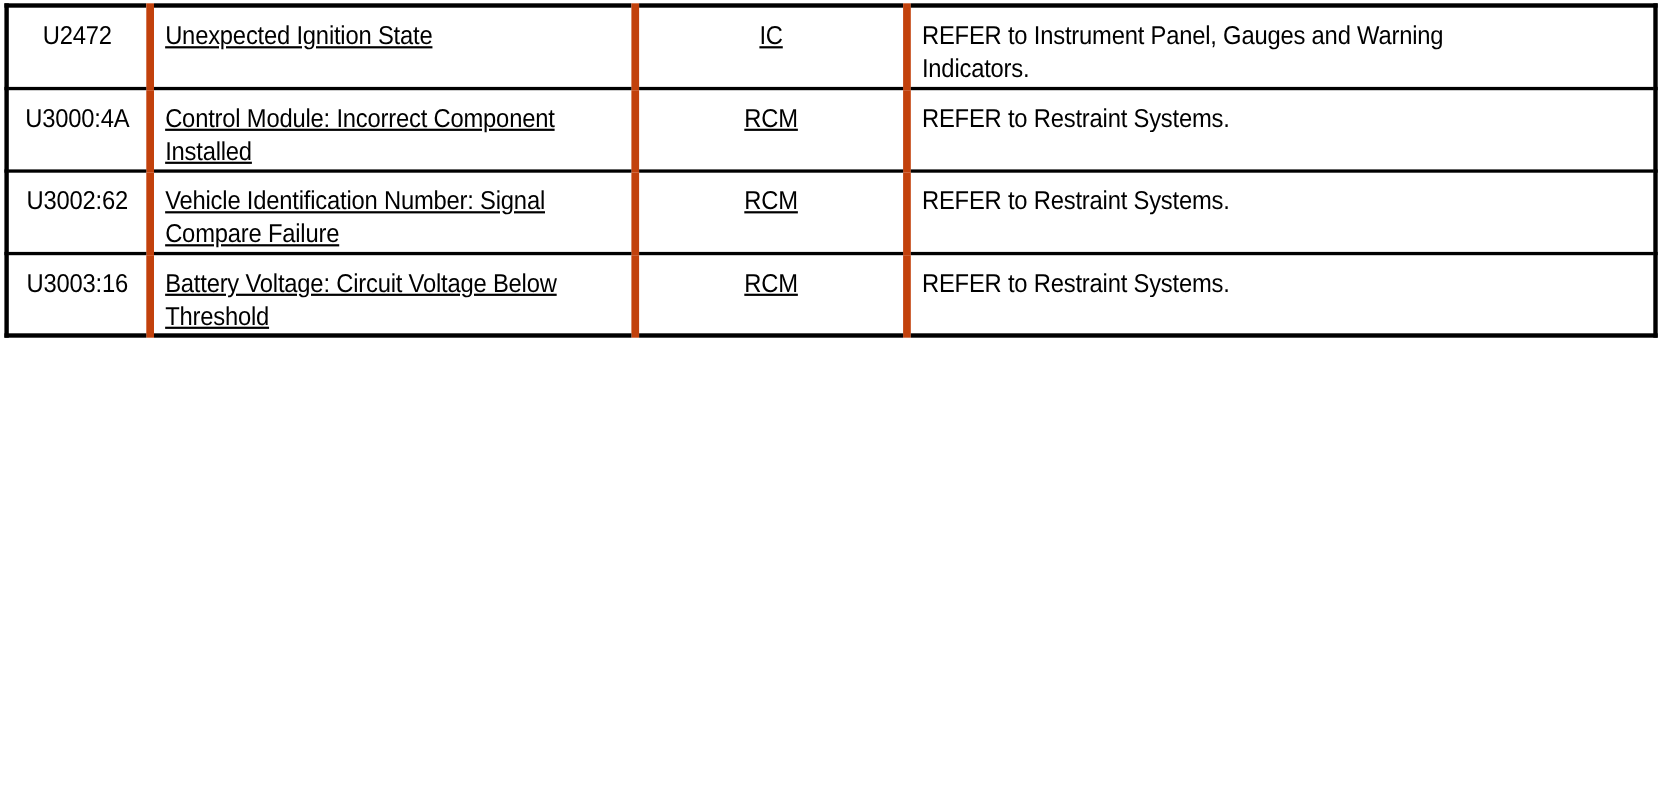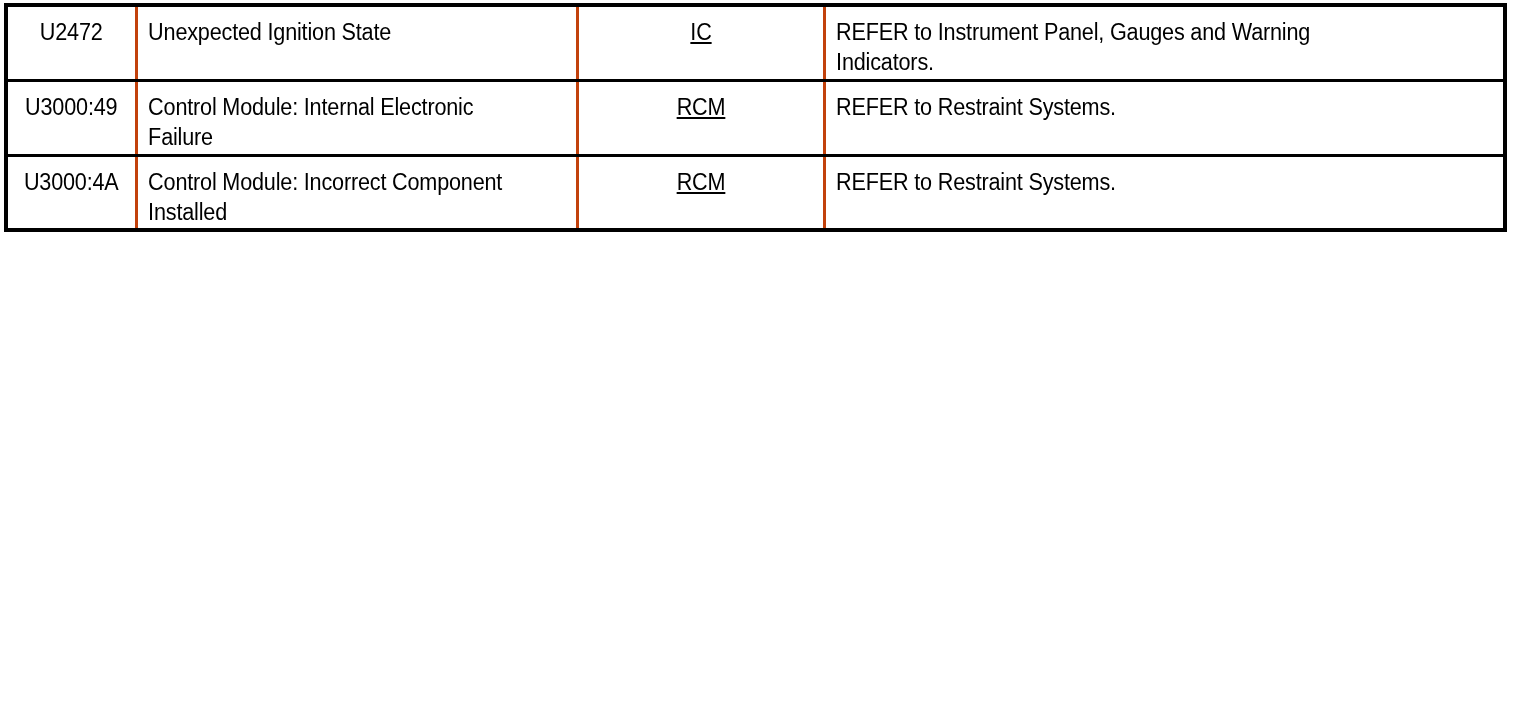"U2472" table.dtc-table td { border-right: 3px solid #c2410c -> 7px solid #c2410c }
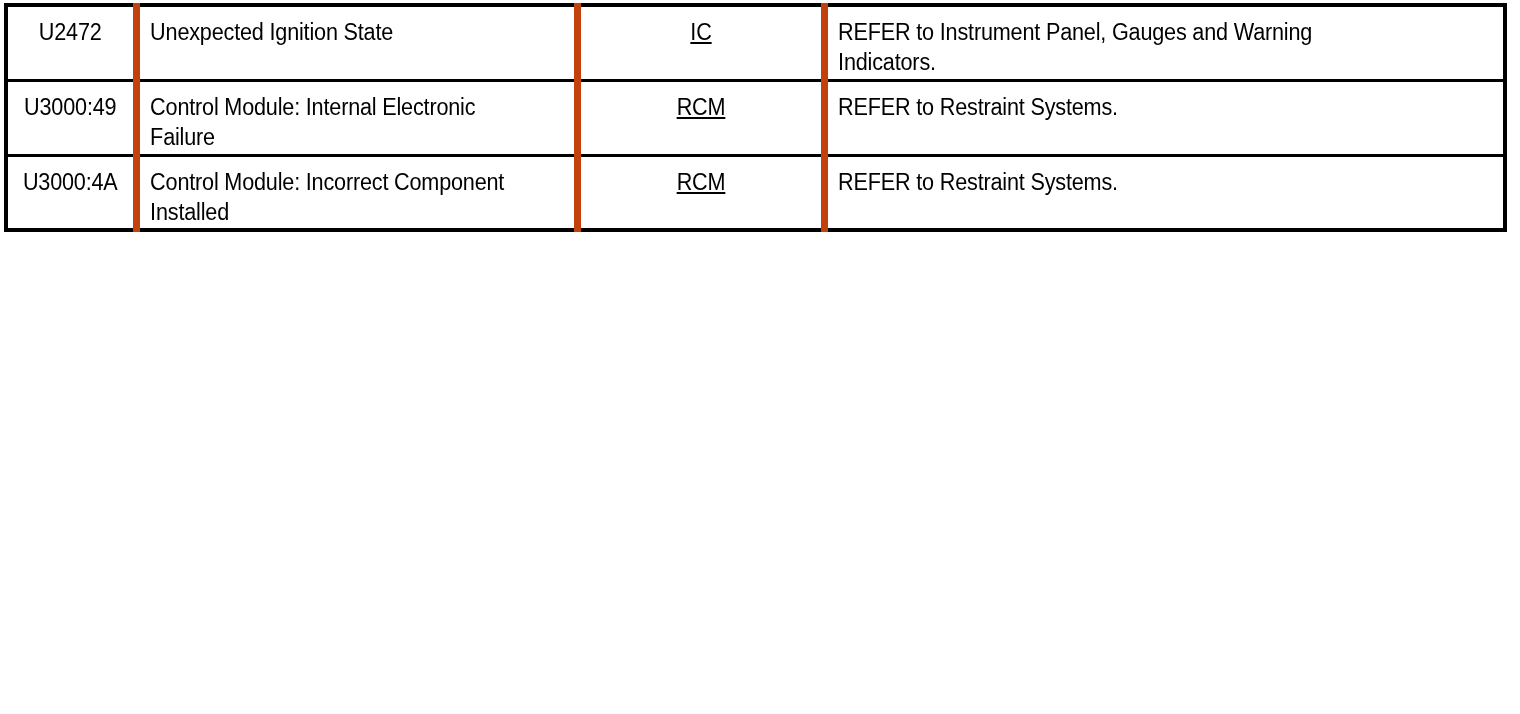"Unexpected Ignition State" .col-desc { text-decoration: none -> underline }
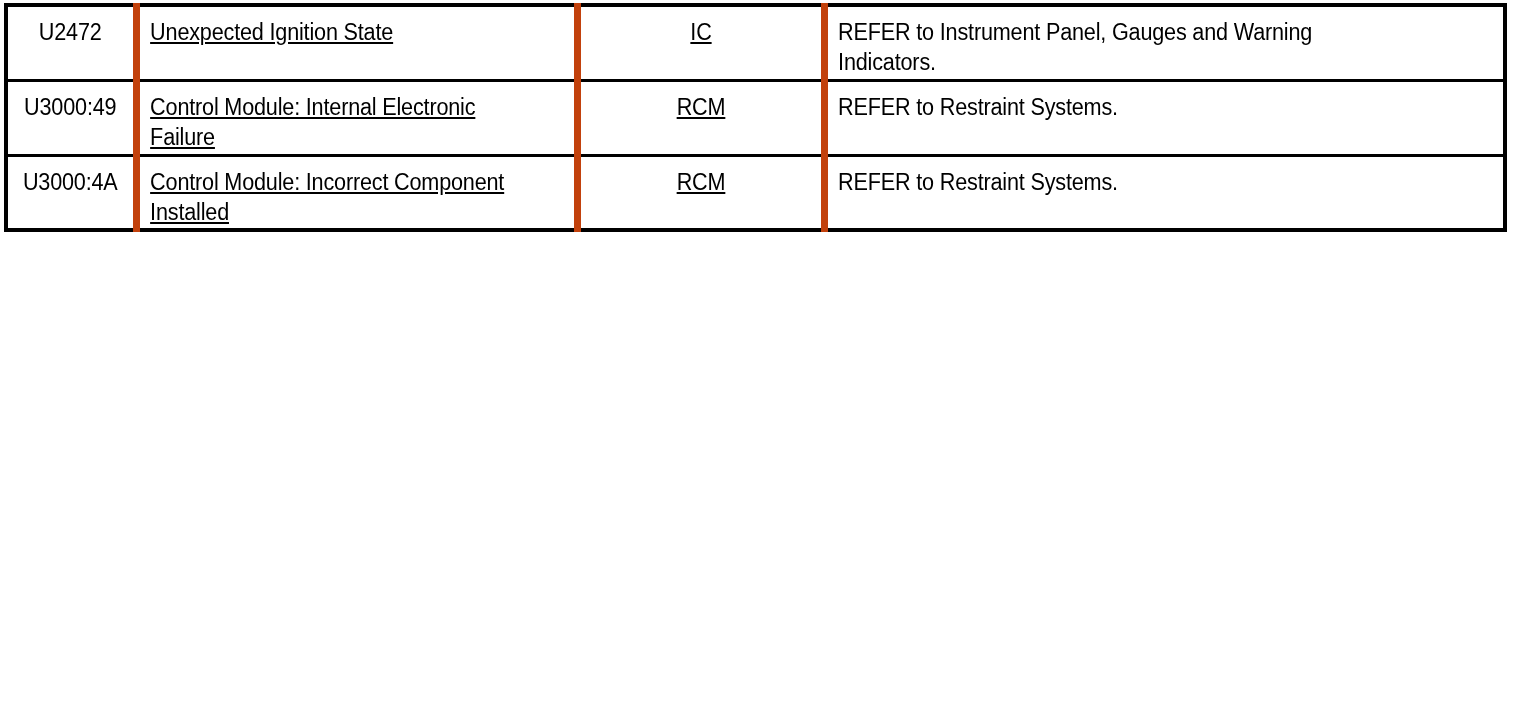"U3000:49" tr { html: <tr> <td> <div>U3000:49</div> </td> <td> <div>Control Module: Internal Electronic Failure</div> </td> <td> <div>RCM</div> </td> <td> <div>REFER to Restraint Systems.</div> </td> </tr> -> none }
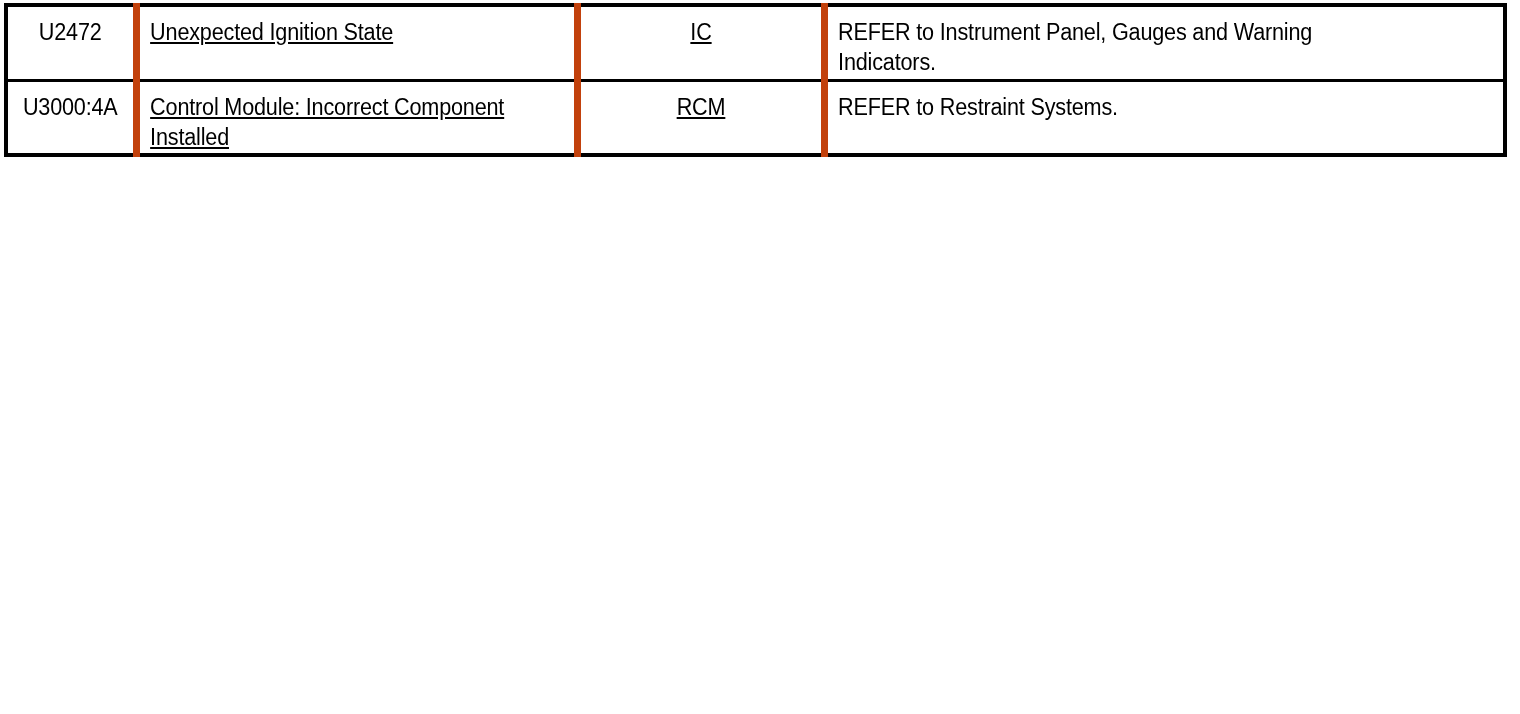"U3002:62" tr { html: none -> <tr> <td> <div>U3002:62</div> </td> <td> <div>Vehicle Identification Number: Signal Compare Failure</div> </td> <td> <div>RCM</div> </td> <td> <div>REFER to Restraint Systems.</div> </td> </tr> }
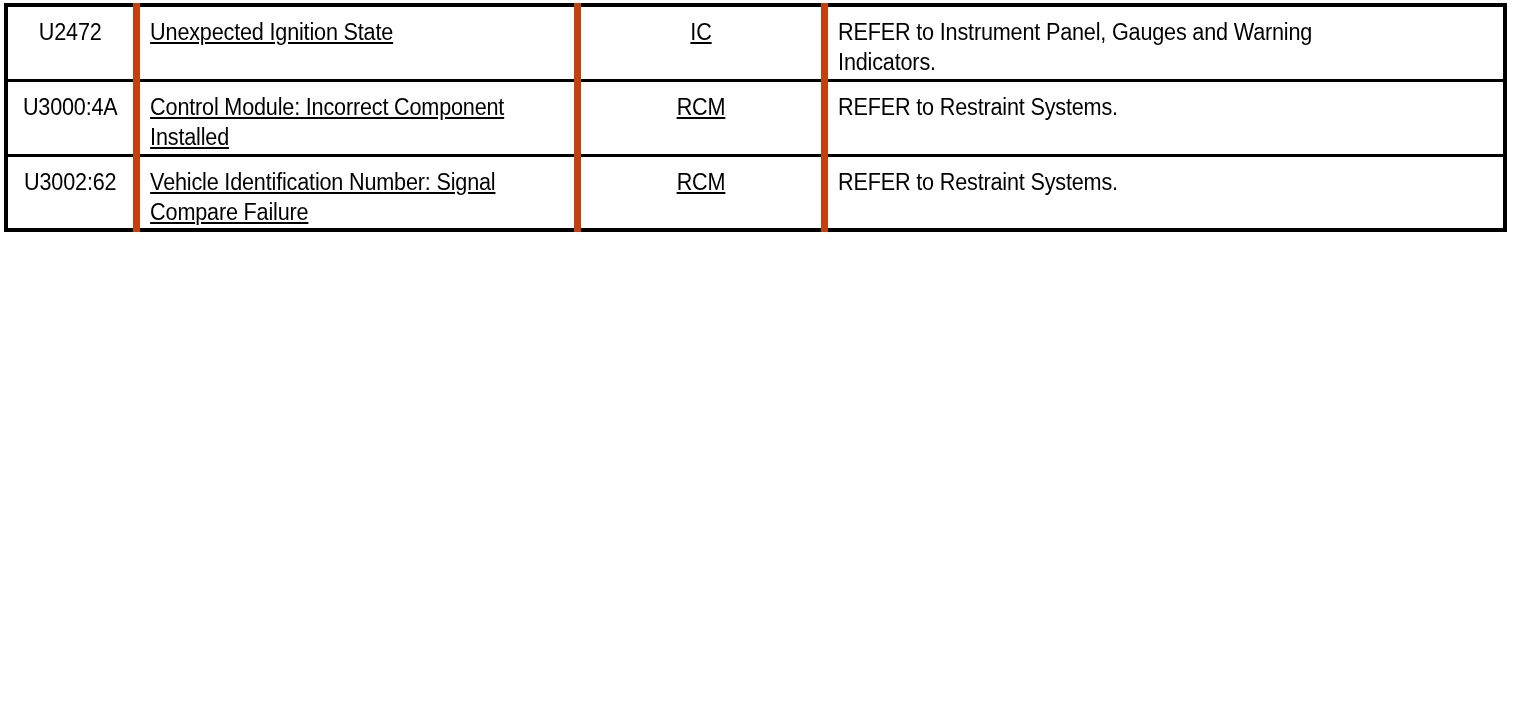"U3003:16" tr { html: none -> <tr> <td> <div>U3003:16</div> </td> <td> <div>Battery Voltage: Circuit Voltage Below Threshold</div> </td> <td> <div>RCM</div> </td> <td> <div>REFER to Restraint Systems.</div> </td> </tr> }
